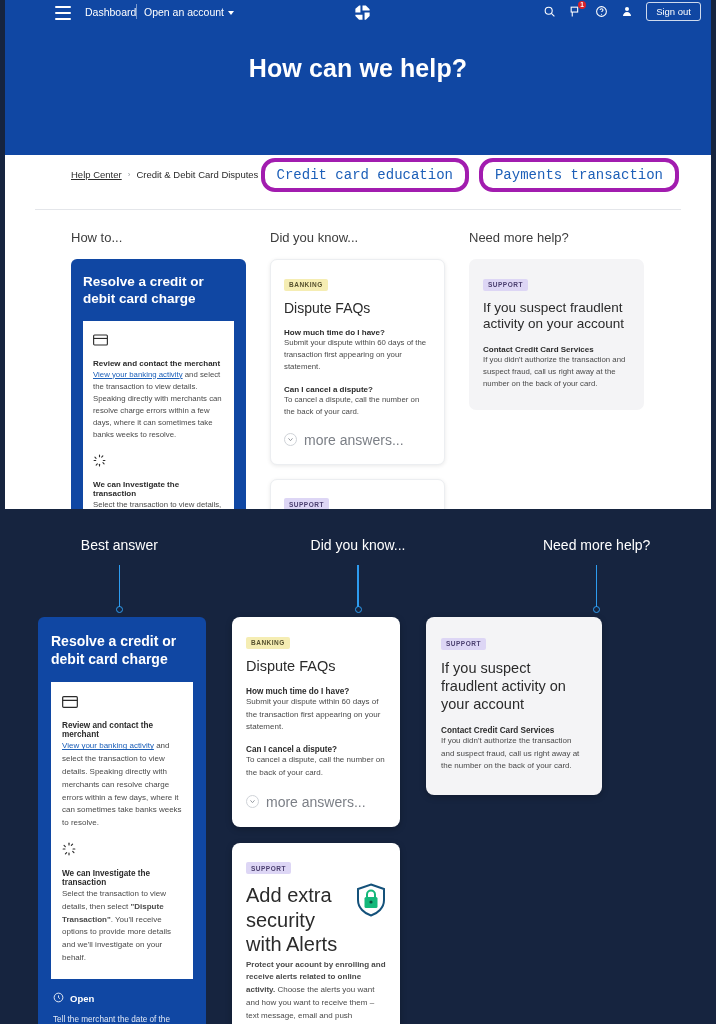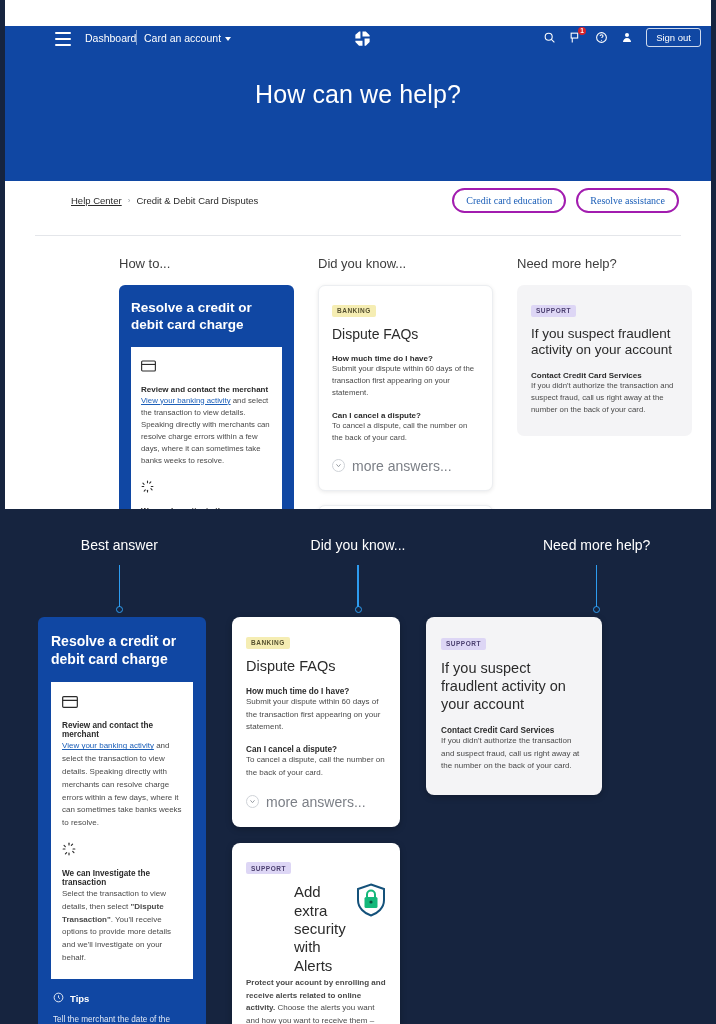"Dashboard" .navtop { margin-top: 26px -> none }
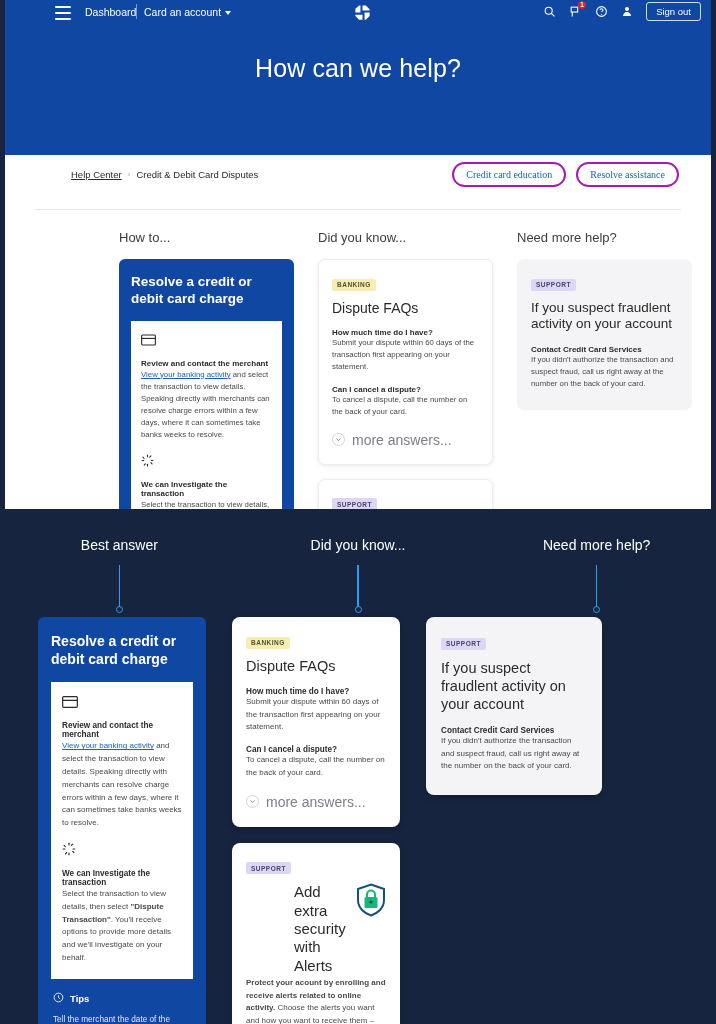"Card an account" span { text: Card -> Open }
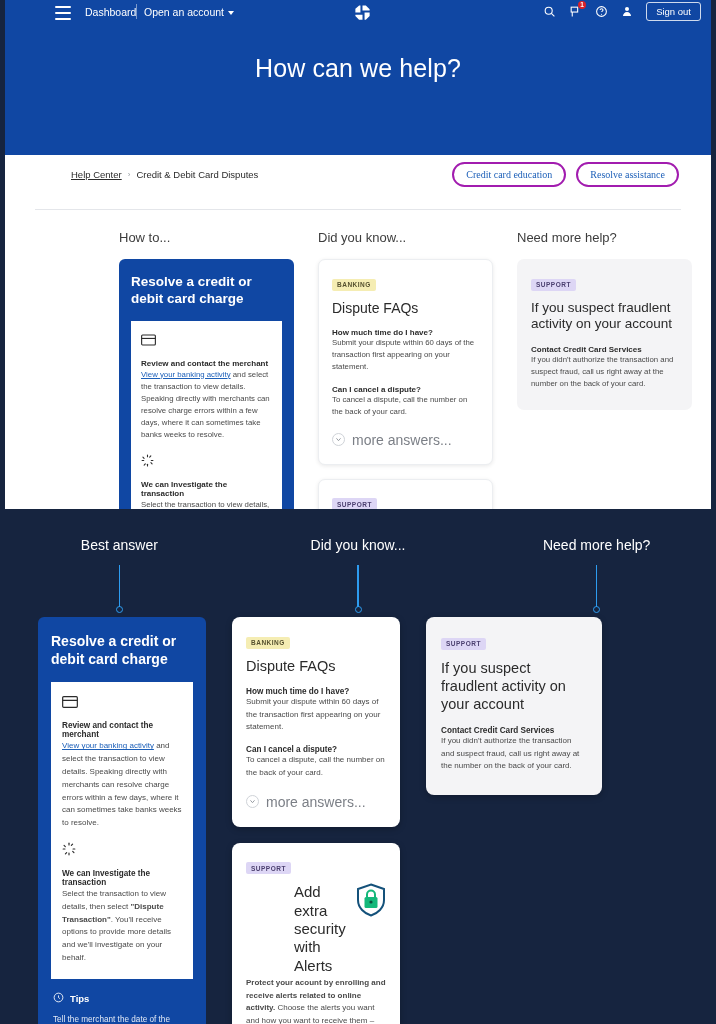"How can we help?" .hero-title { font-weight: 400 -> 700 }
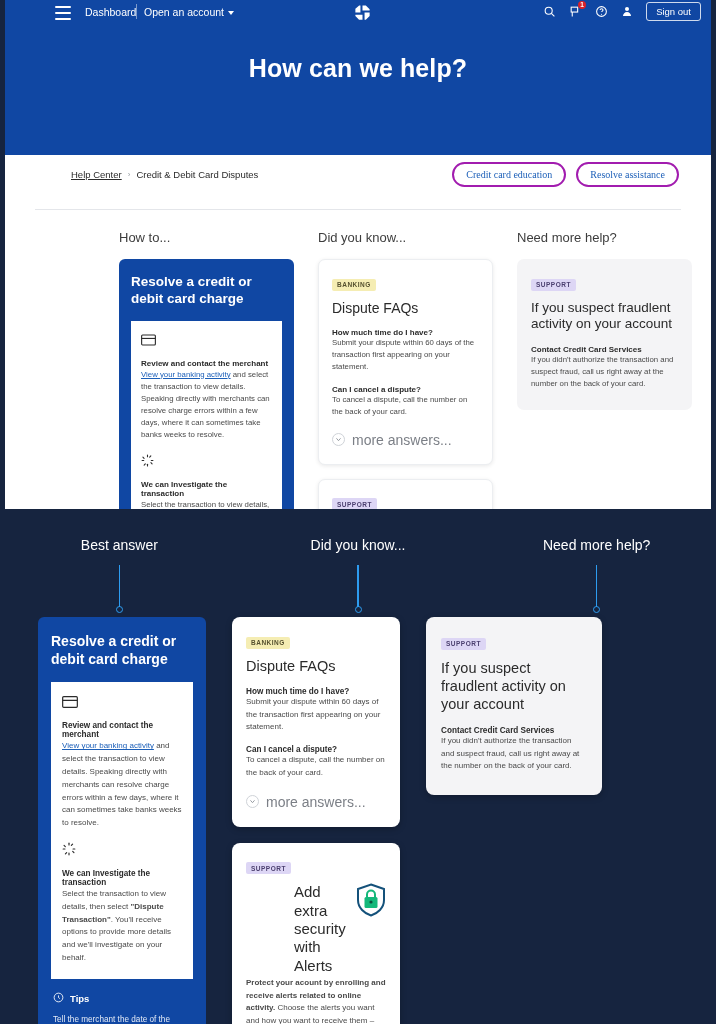"Credit card education" .pill { border: 2px solid #a21caf -> 4px solid #a21caf; font-family: Liberation Serif, serif -> Liberation Mono, monospace; font-size: 10px -> 14px }
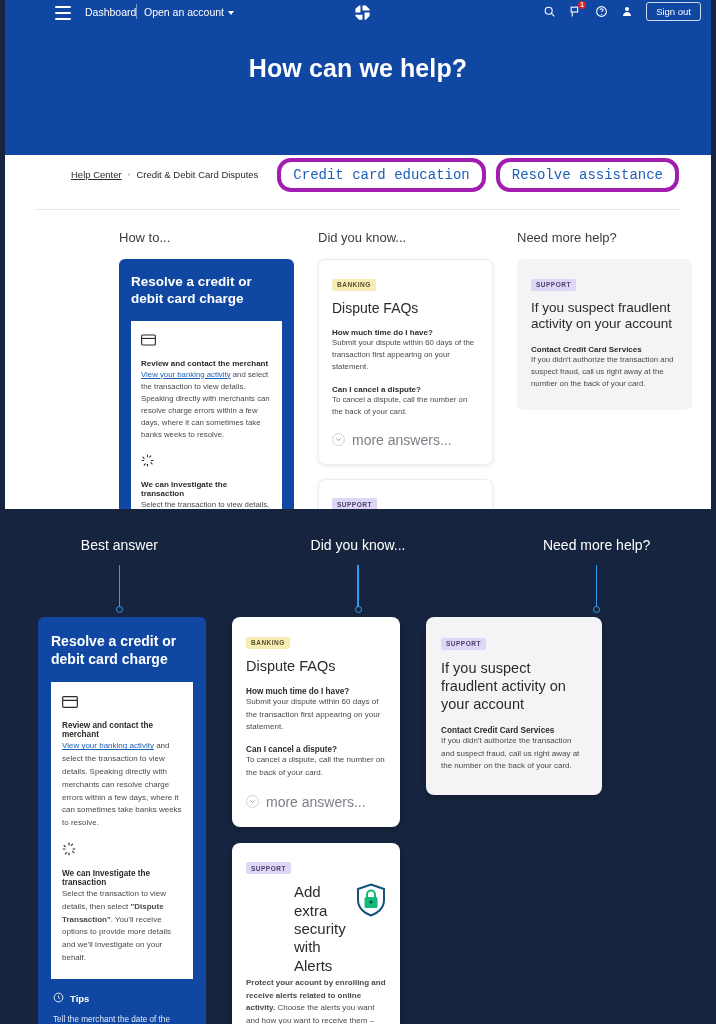"Resolve assistance" button.pill { text: Resolve assistance -> Payments transaction }
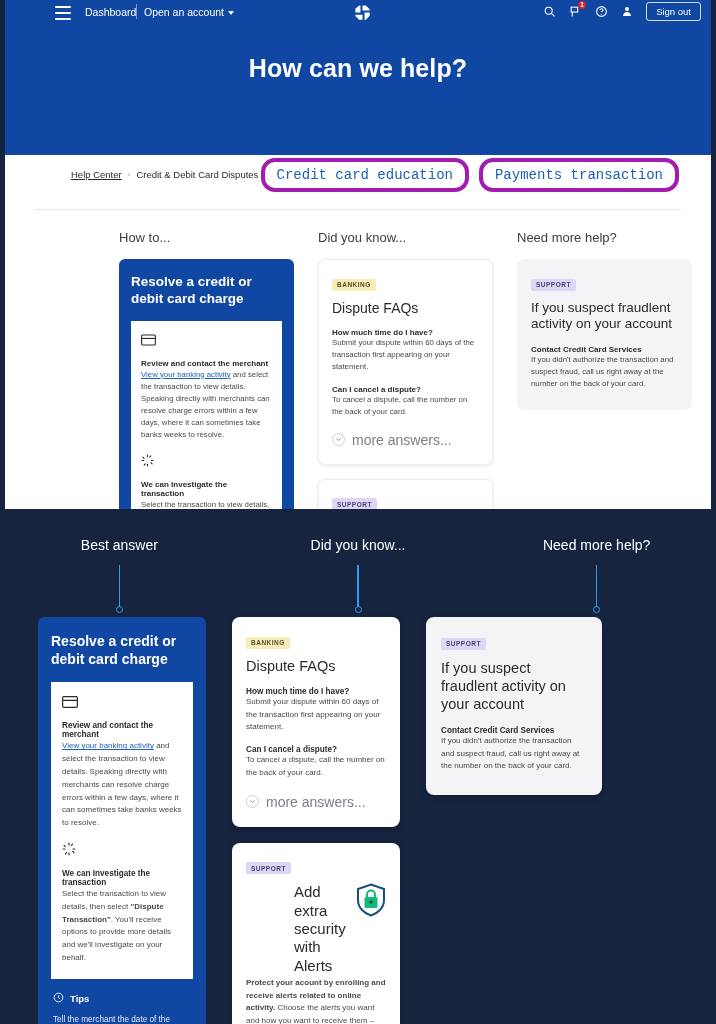"How to..." .cols { margin-left: 48px -> none }
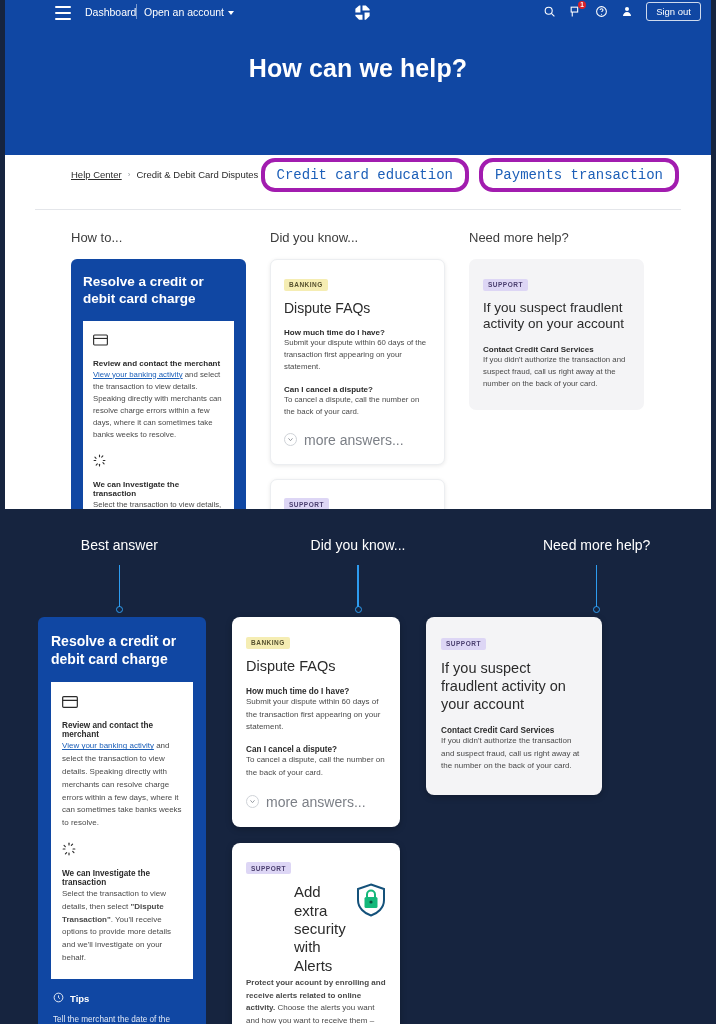"Add extra security with Alerts" .alert-title { font-size: 15px -> 20px; margin-left: 48px -> none }
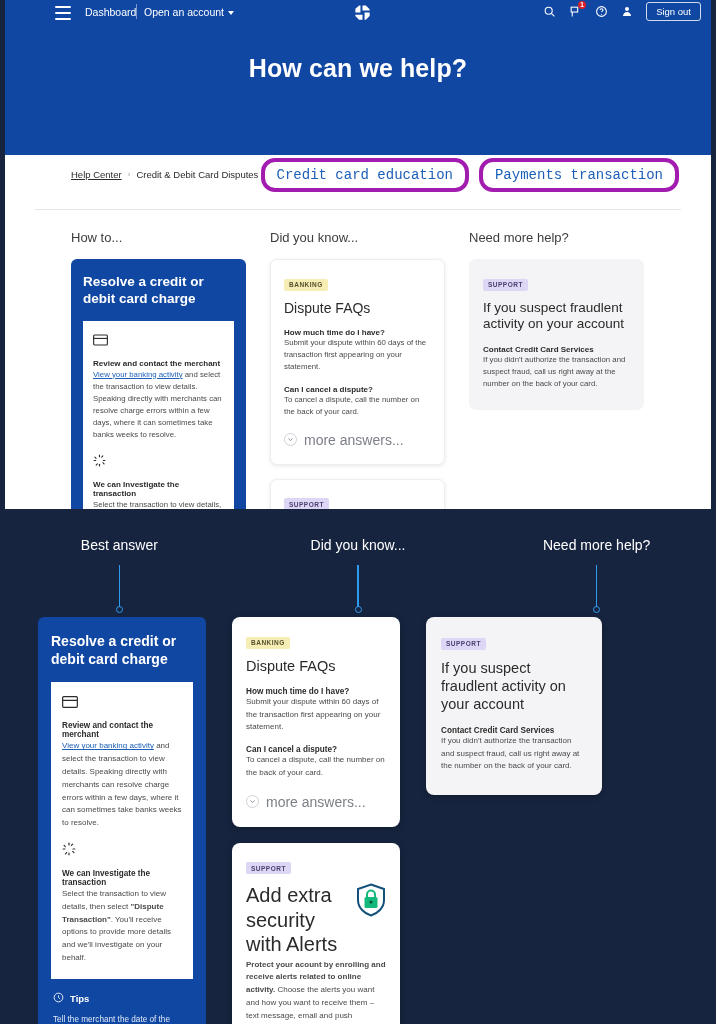"Tips" span { text: Tips -> Open }
